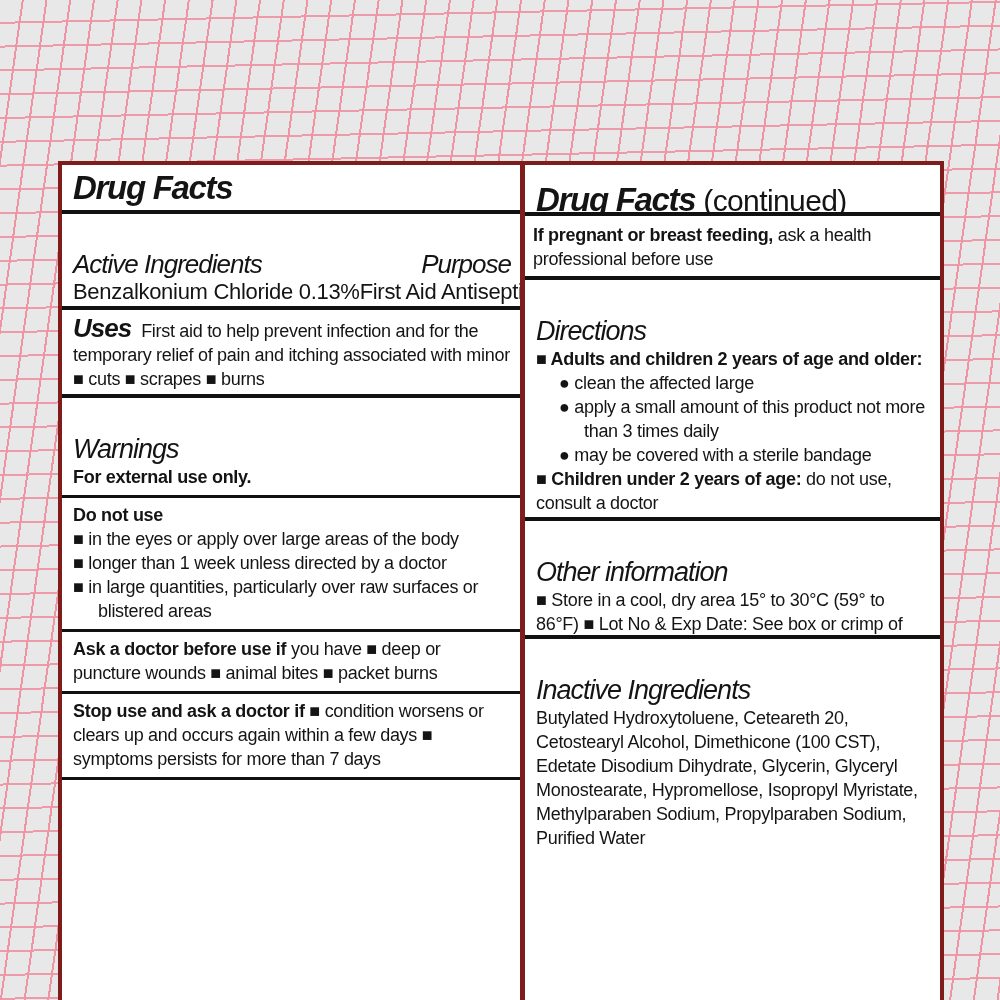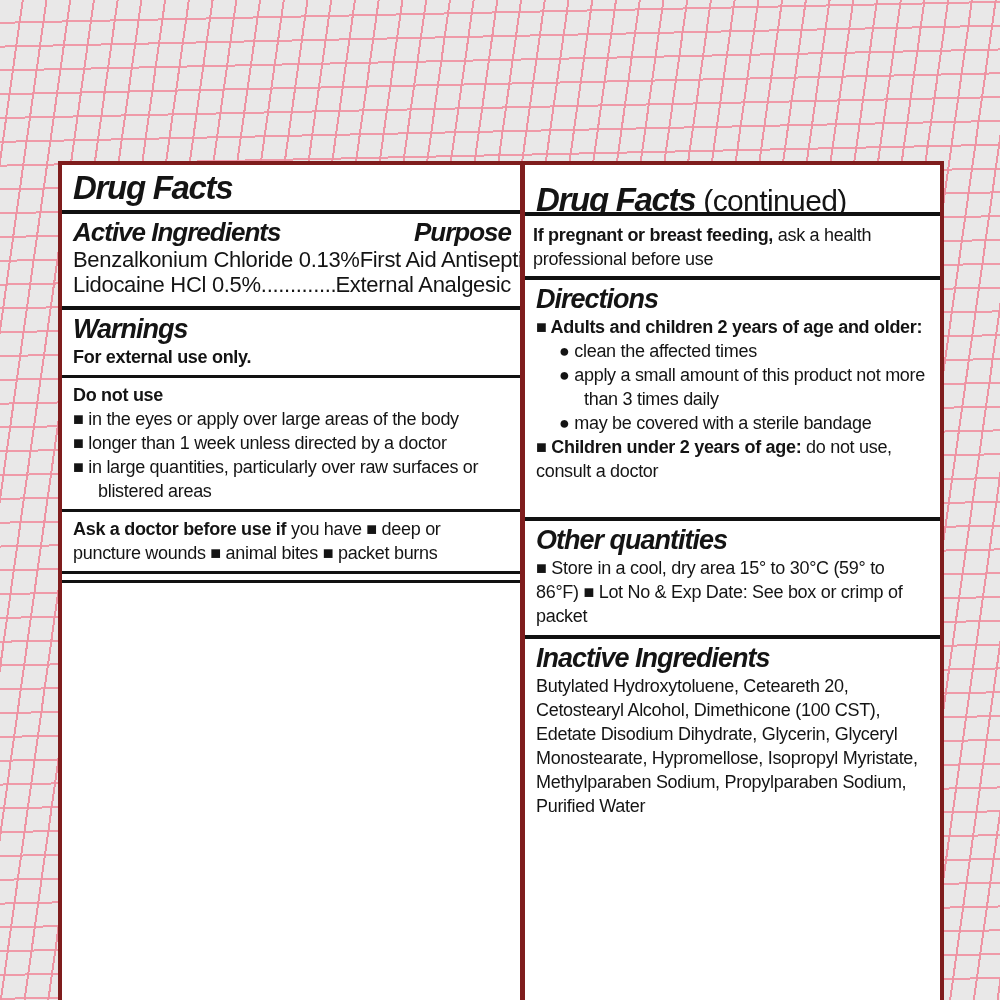"Active Ingredients" .h2 { font-weight: 700 -> 400; margin-top: none -> 32px }
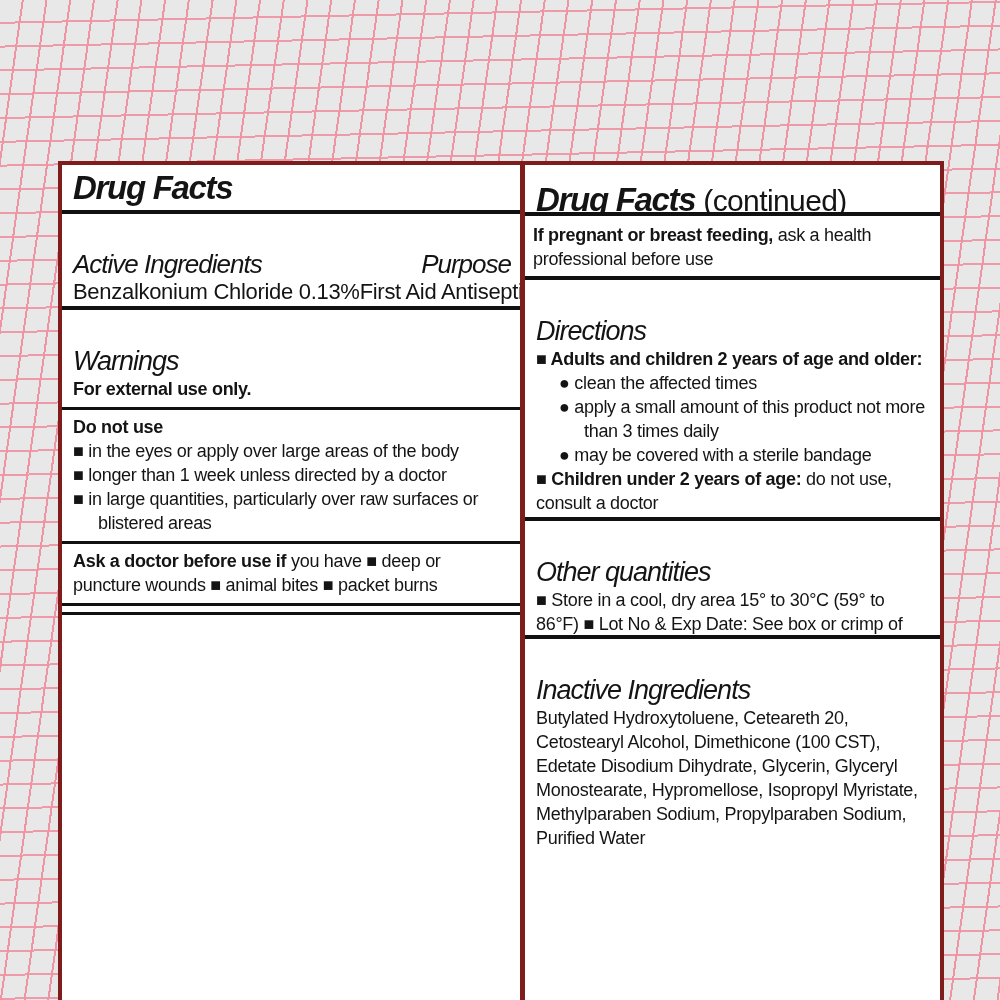"Uses First aid to help" div.sec { html: none -> <div> <p><span>Uses</span><span>First aid to help prevent infection and for the temporary relief of pain and itching associated with minor ■ cuts ■ scrapes ■ burns</span></p> </div> }
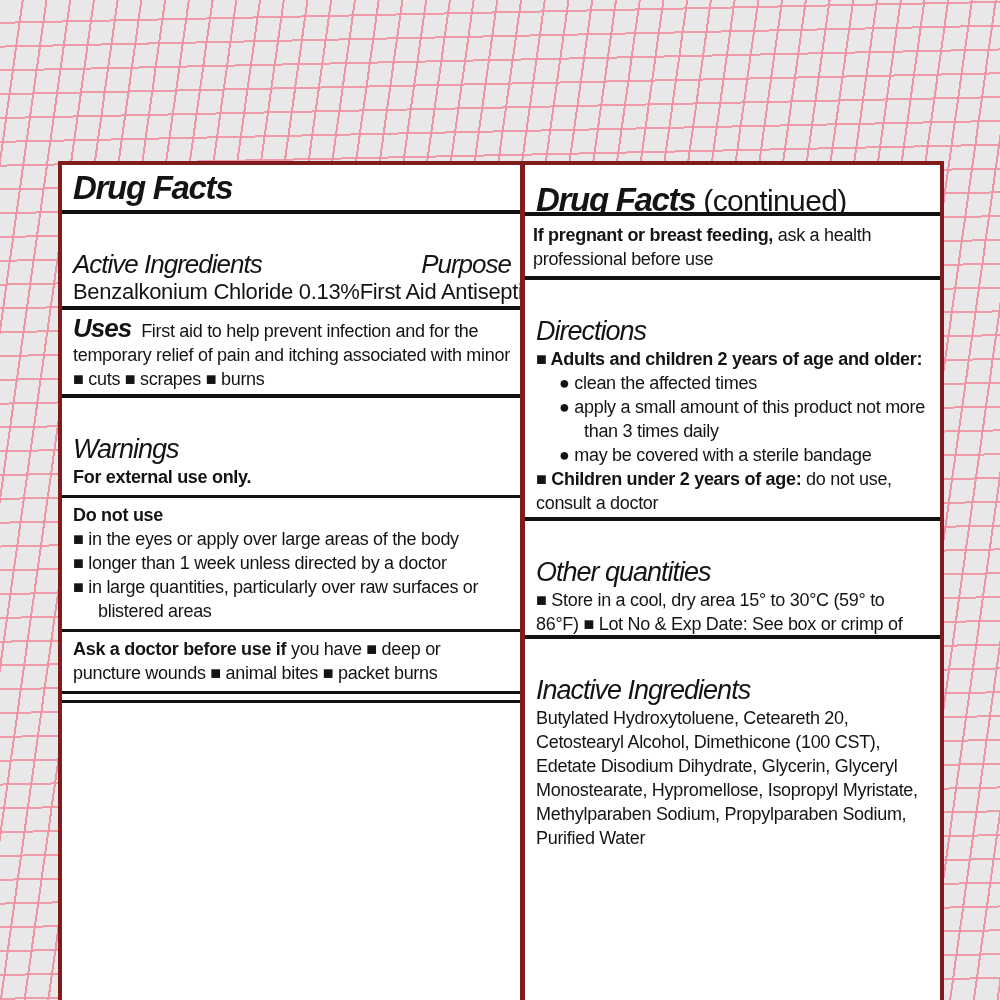"● clean the affected times" p.dir-step { text: times -> large }
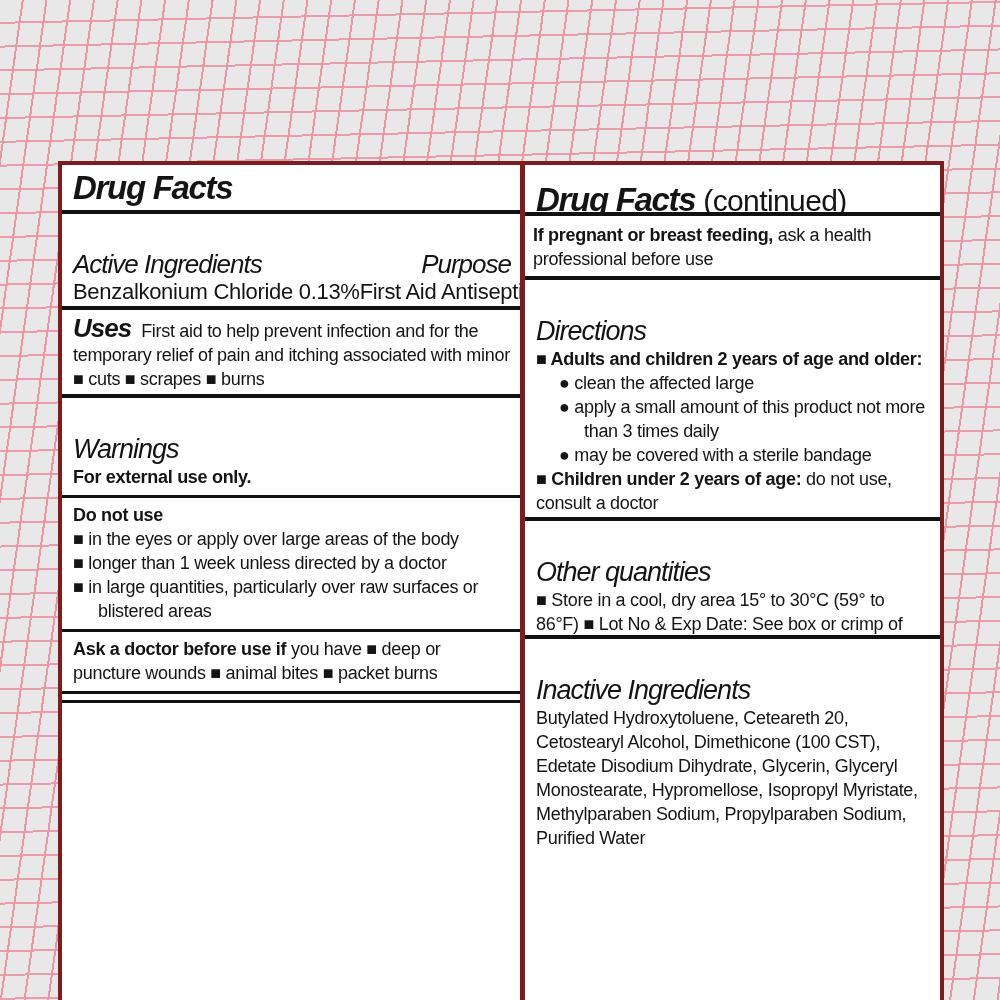"Other quantities" div.h2 { text: quantities -> information }
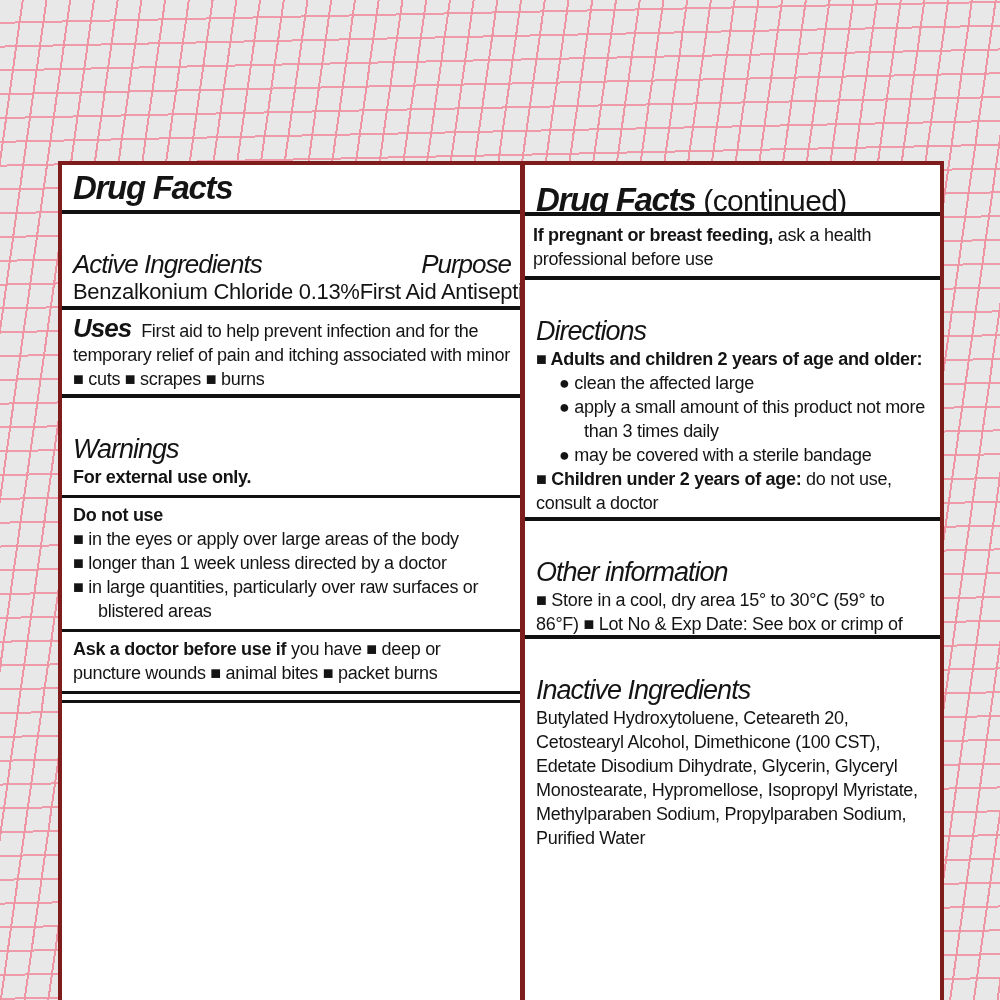"Stop use and ask a" p { html: none -> <p><b>Stop use and ask a doctor if</b> <span>■ condition worsens or clears up and occurs again within a few days ■ symptoms persists for more than 7 days</span></p> }
